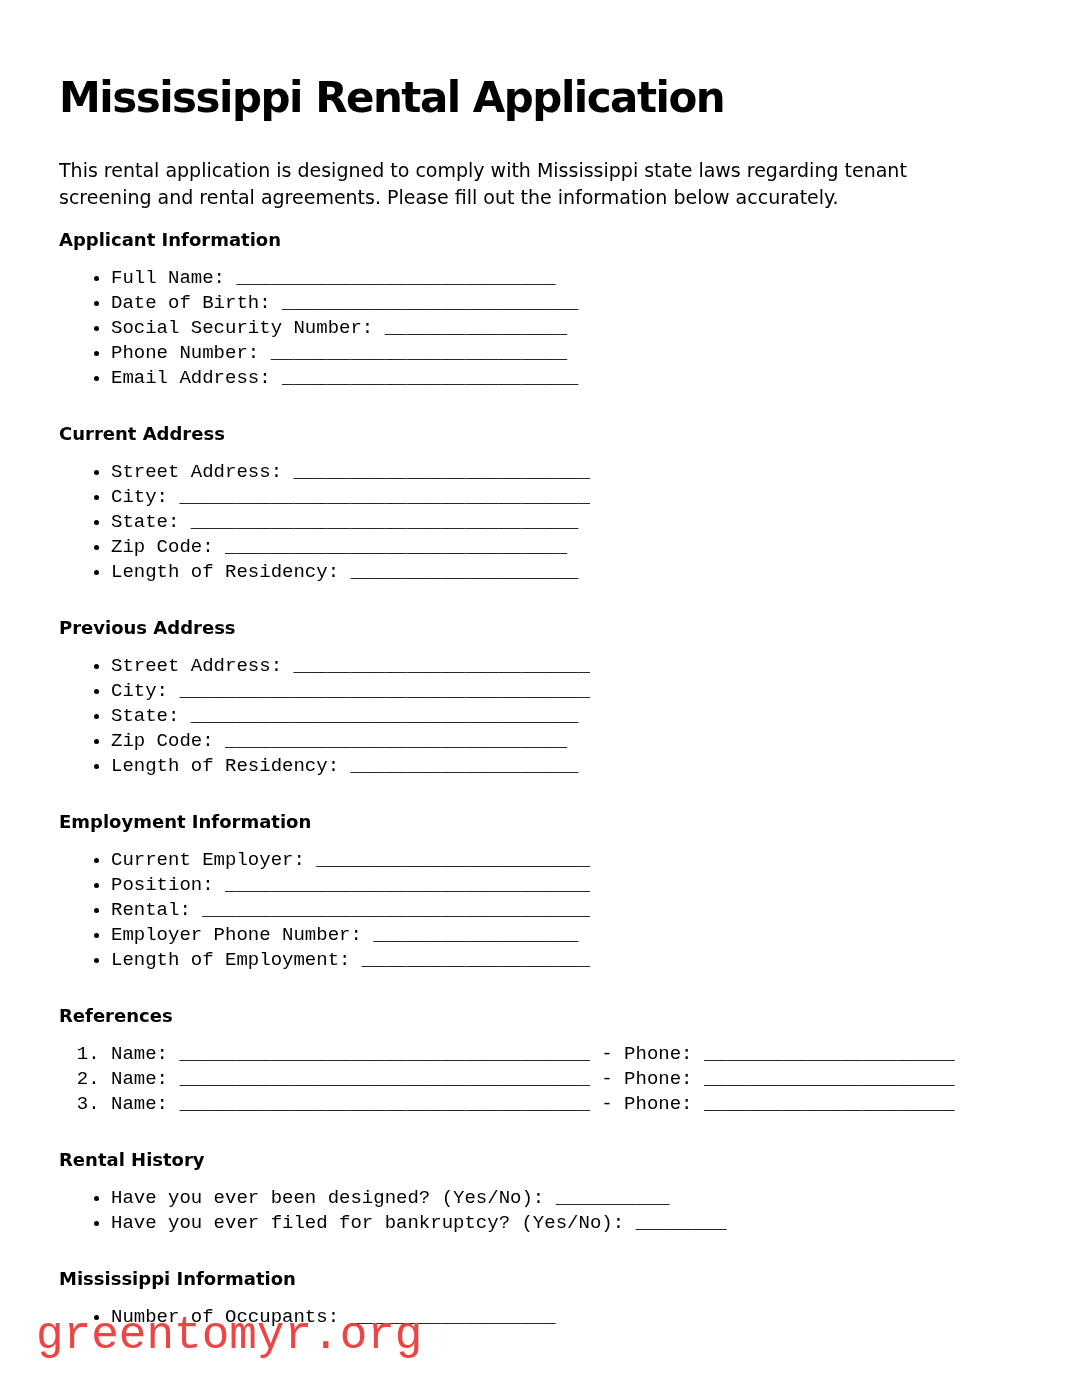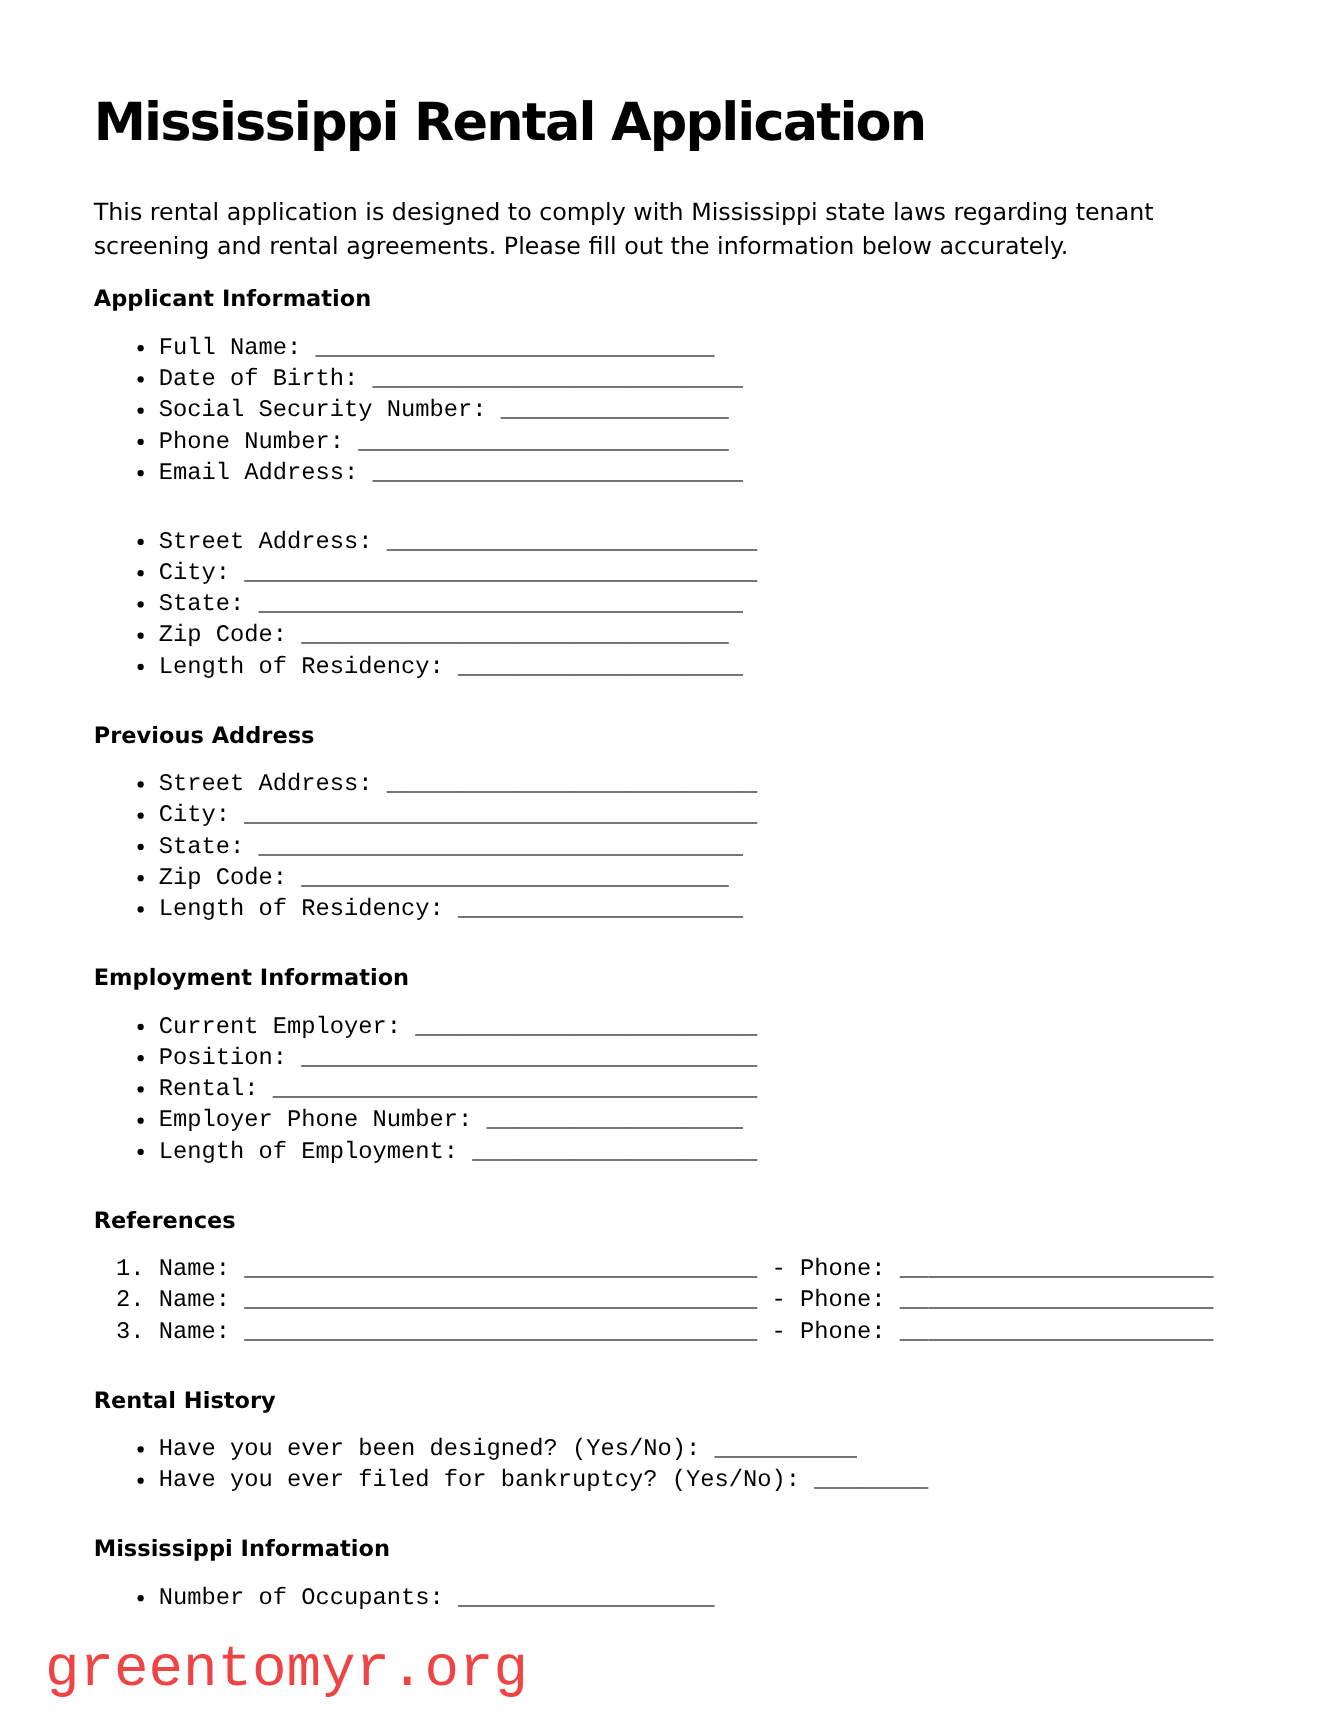"Mississippi Rental Application" .page { margin-left: 44px -> none; padding: 74px 60px 0 31px -> 74px 60px 0 59px }
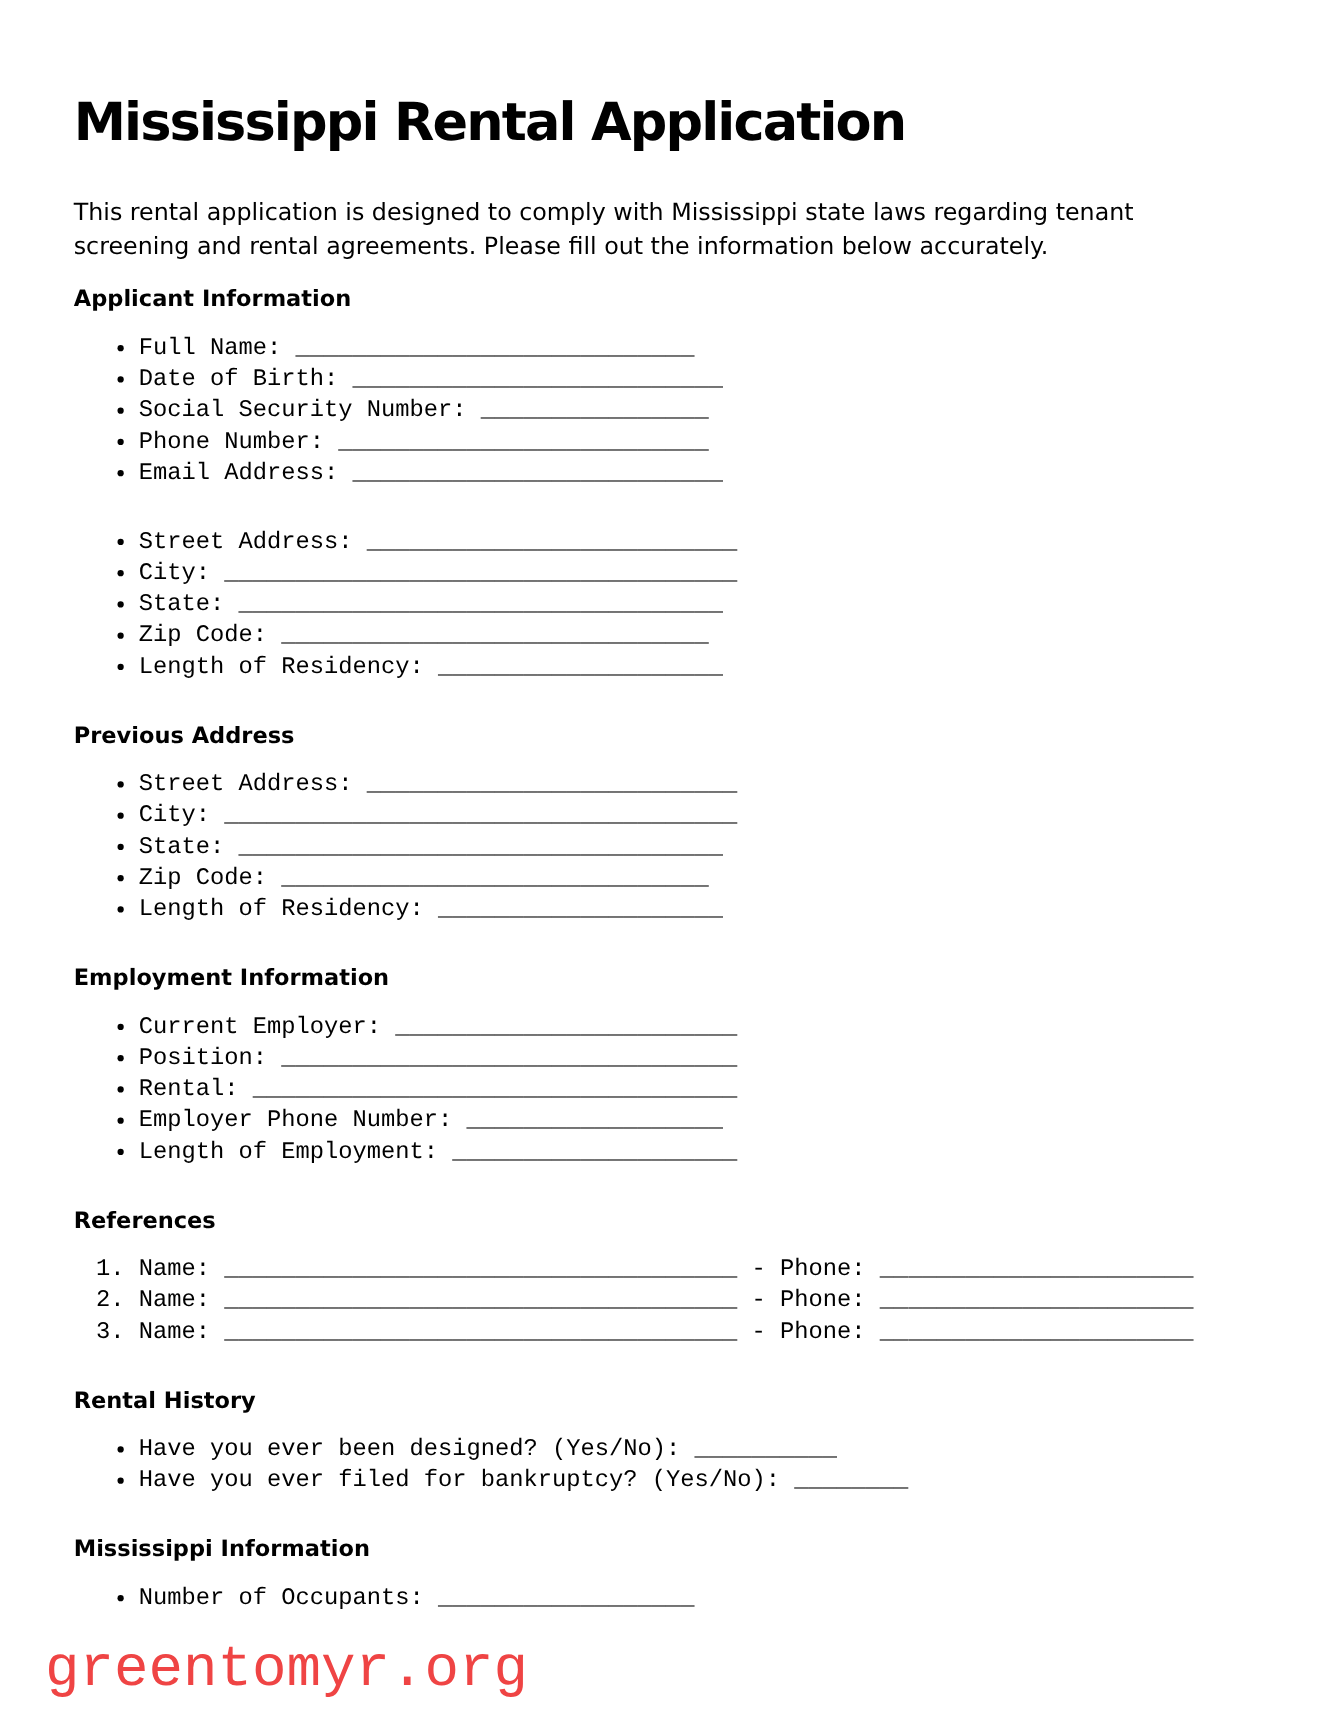"Current Address" h2.section-heading { html: none -> <h2>Current Address</h2> }
